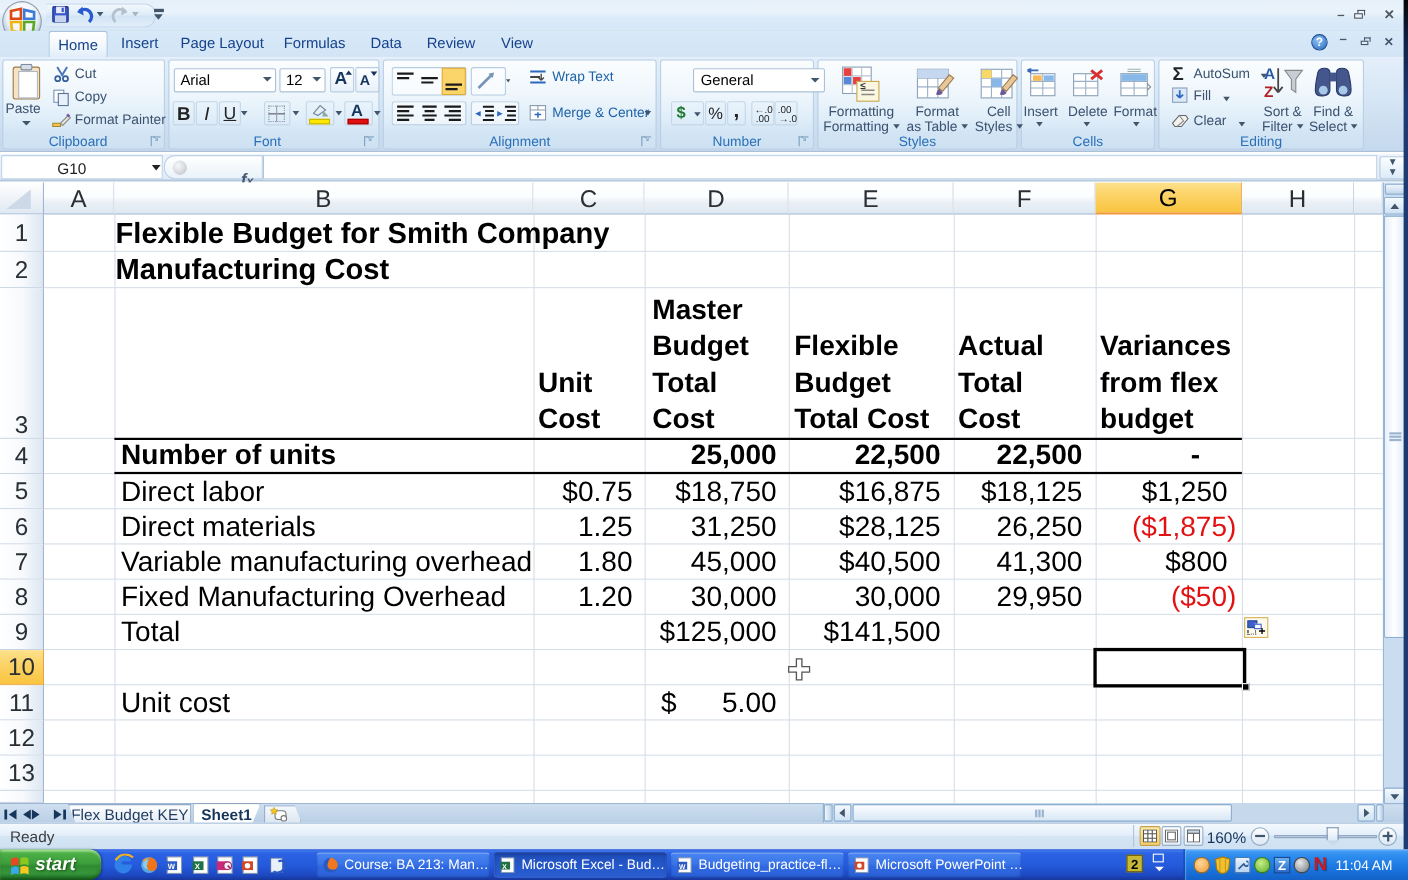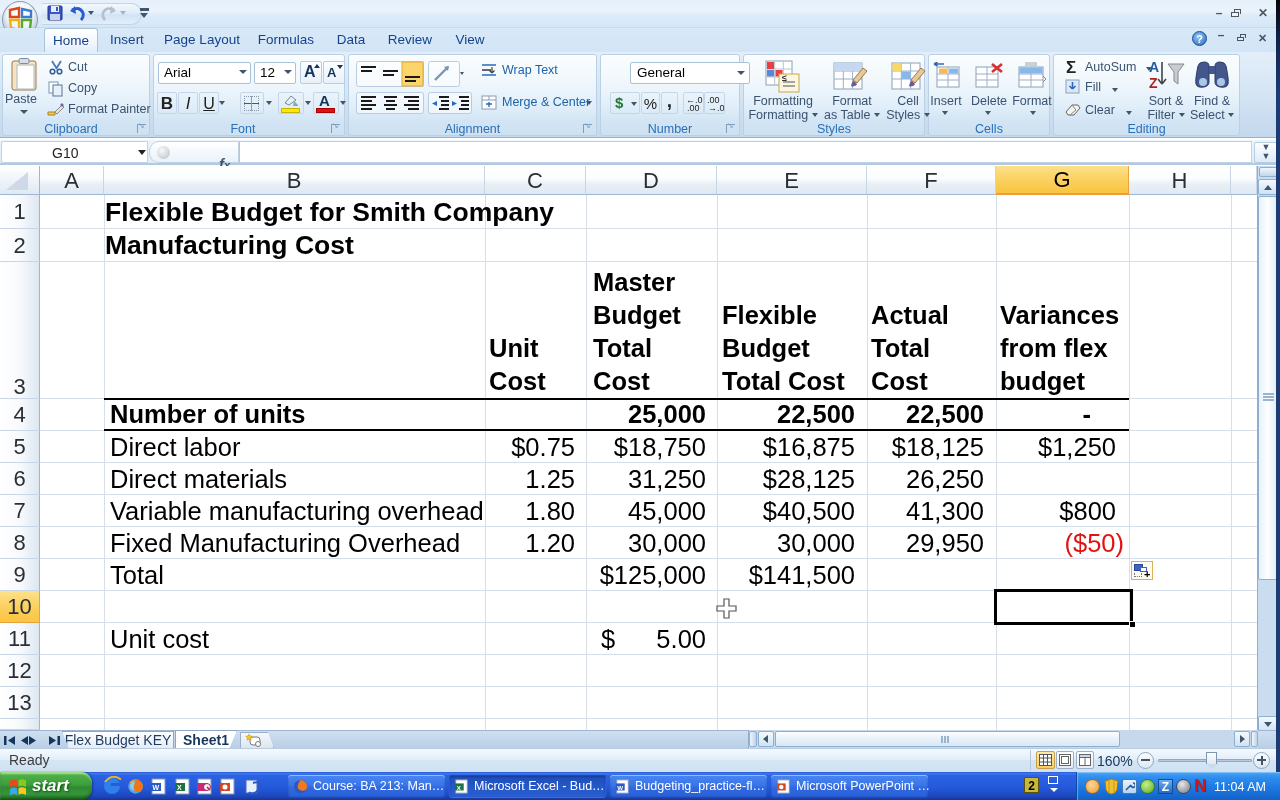"($1,875)" div.abs { html: none -> <div>($1,875)</div> }
